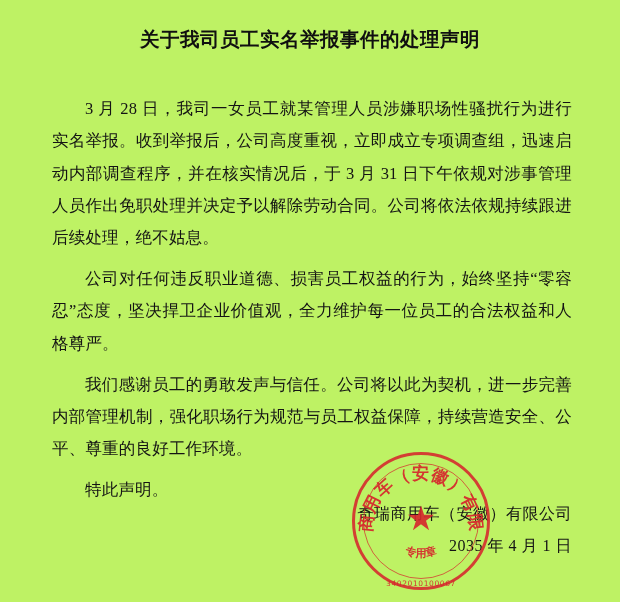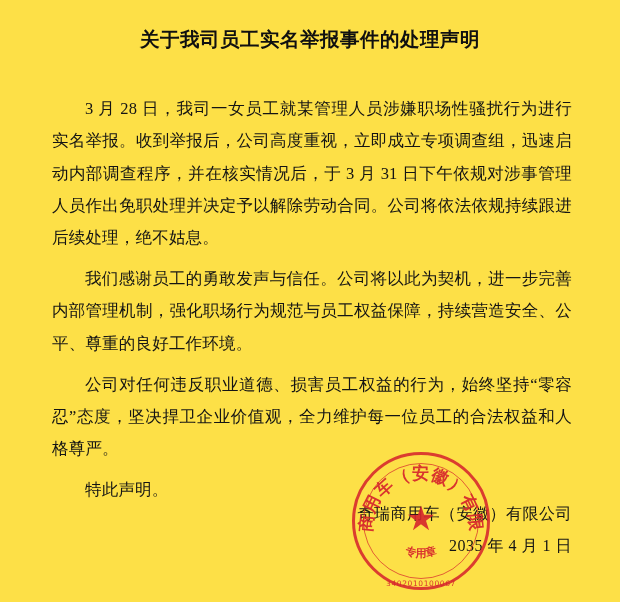"关于我司员工实名举报事件的处理声明" #page { background: #fde047 -> #bef264 }
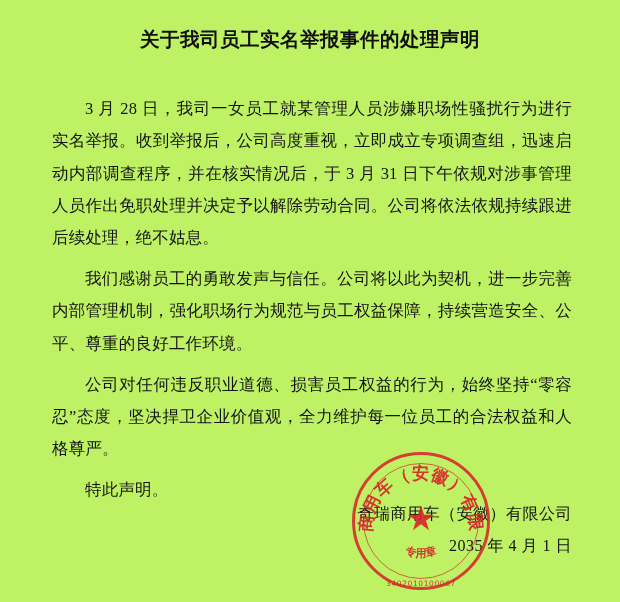"我们感谢员工的勇敢发声与信任。公司将以此为契机，进一步完善内部管理机制，强化职场" p.para { order: before "公司对任何违反职业道德、损害员工权益的行为，始终坚持“零容忍”态度，坚决捍卫企业" -> after "公司对任何违反职业道德、损害员工权益的行为，始终坚持“零容忍”态度，坚决捍卫企业" }
